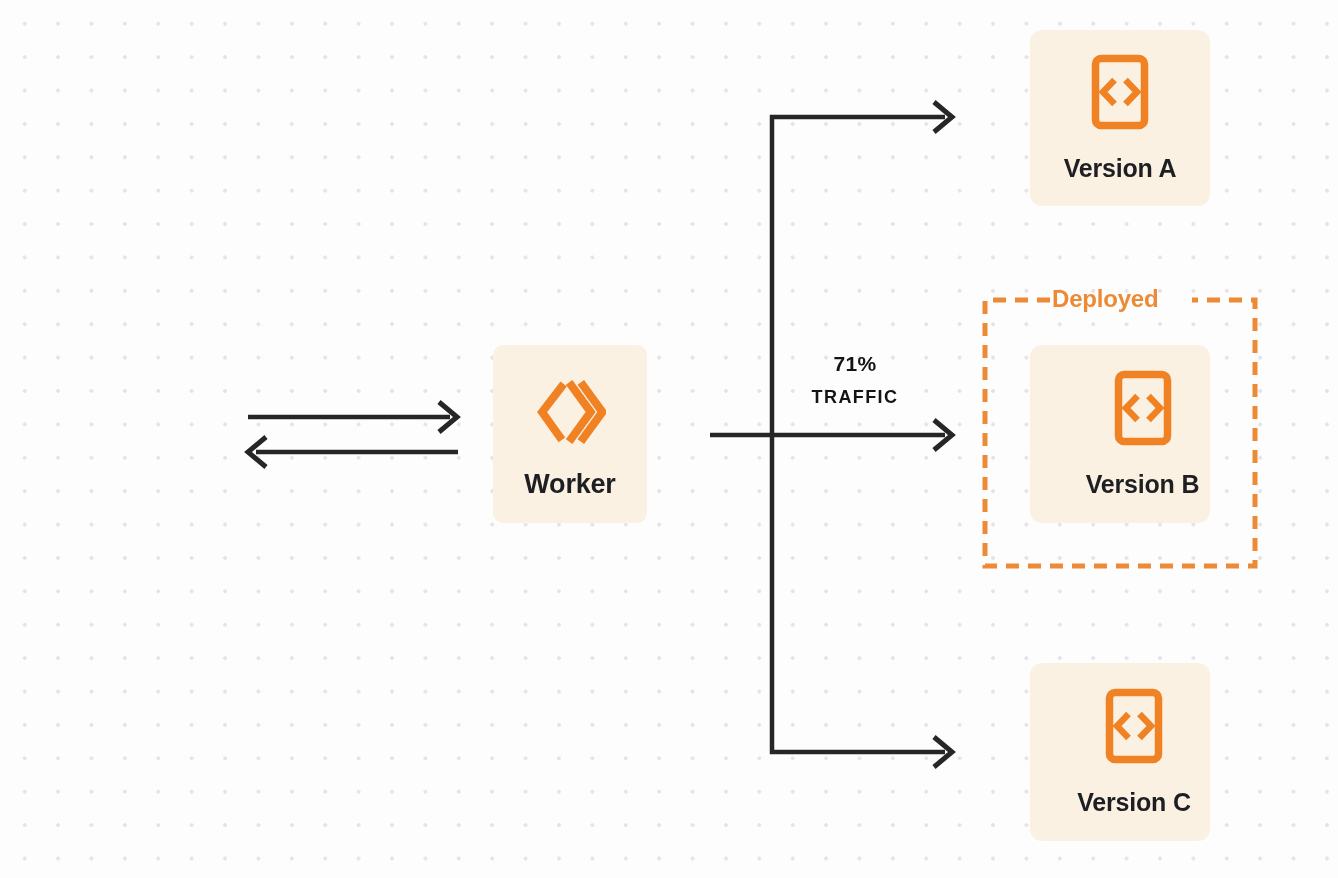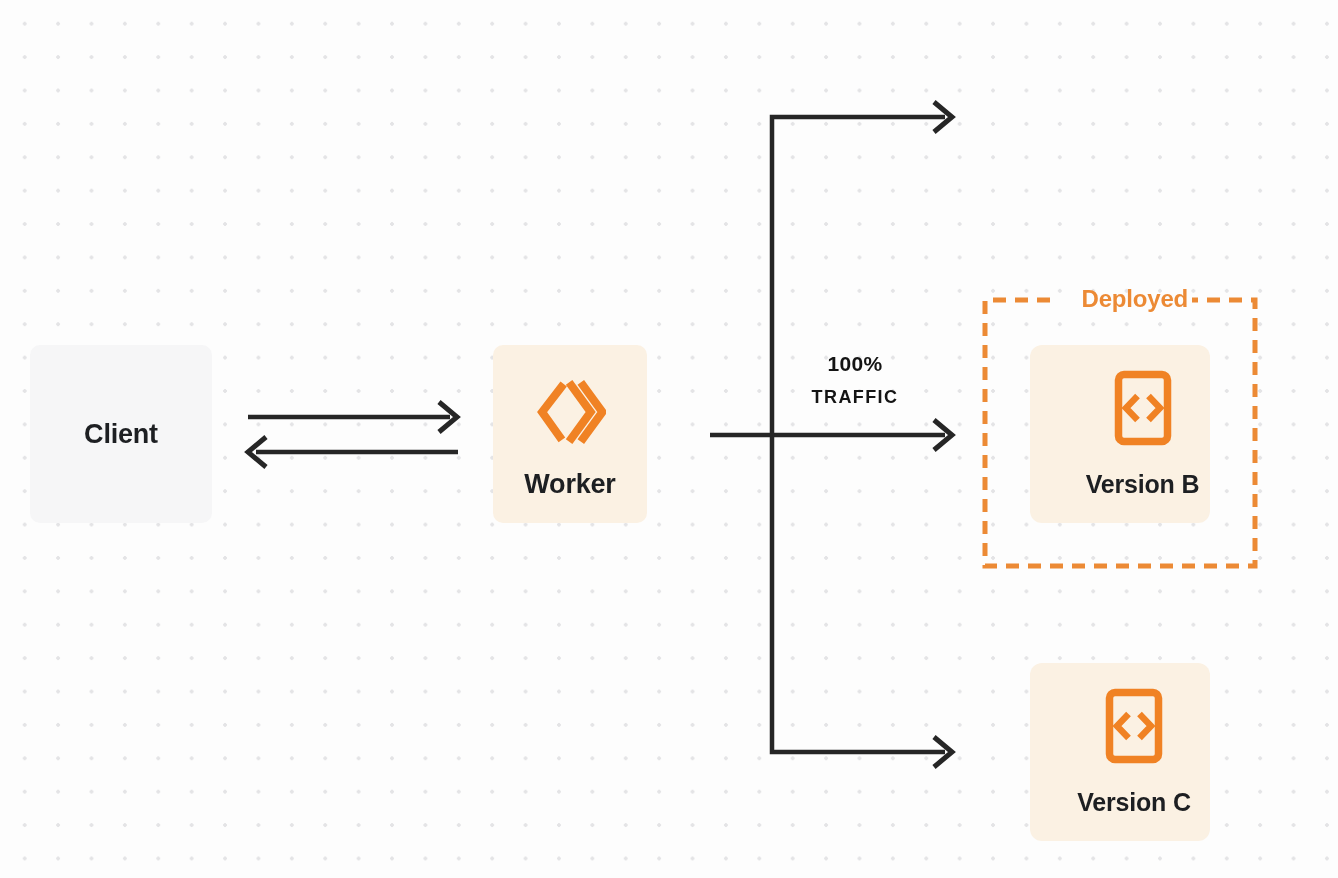"Version A" div.node { html: none -> <div> <svg> <rect></rect> <path></path> <path></path> </svg> <span>Version A</span> </div> }
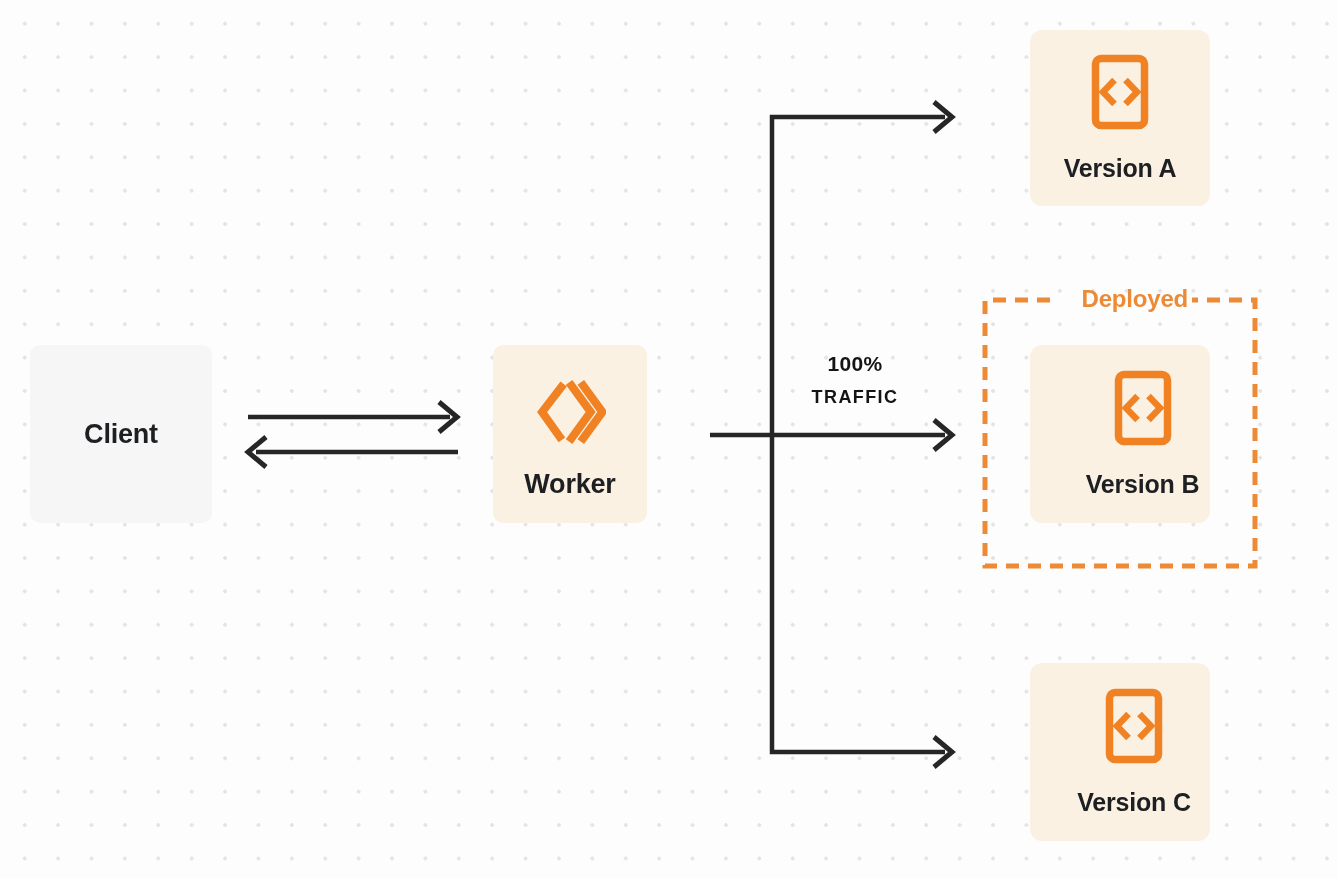"Deployed" .deployed-label { text-align: right -> left }
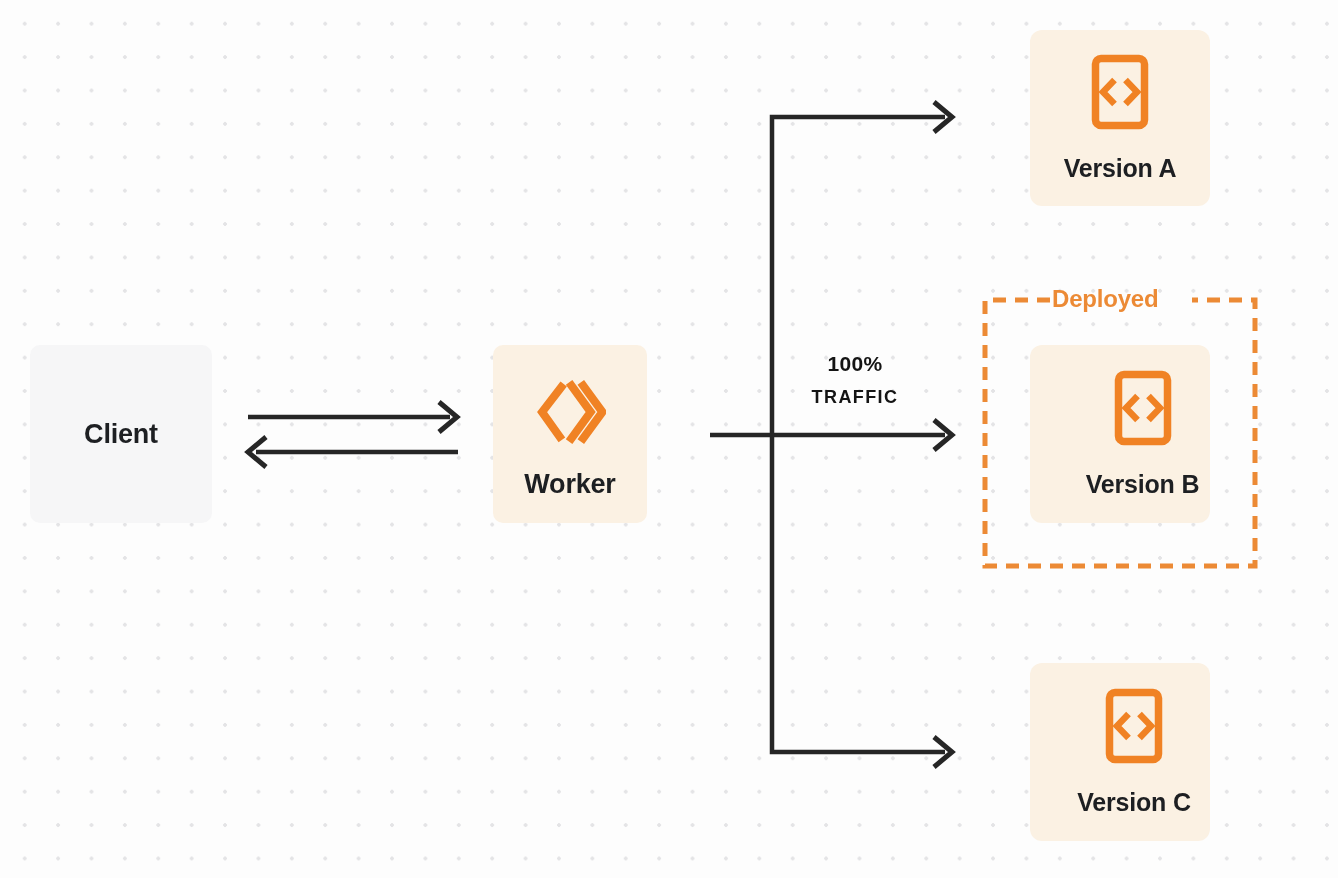"100%" span.line1 { text: 100% -> 71% }
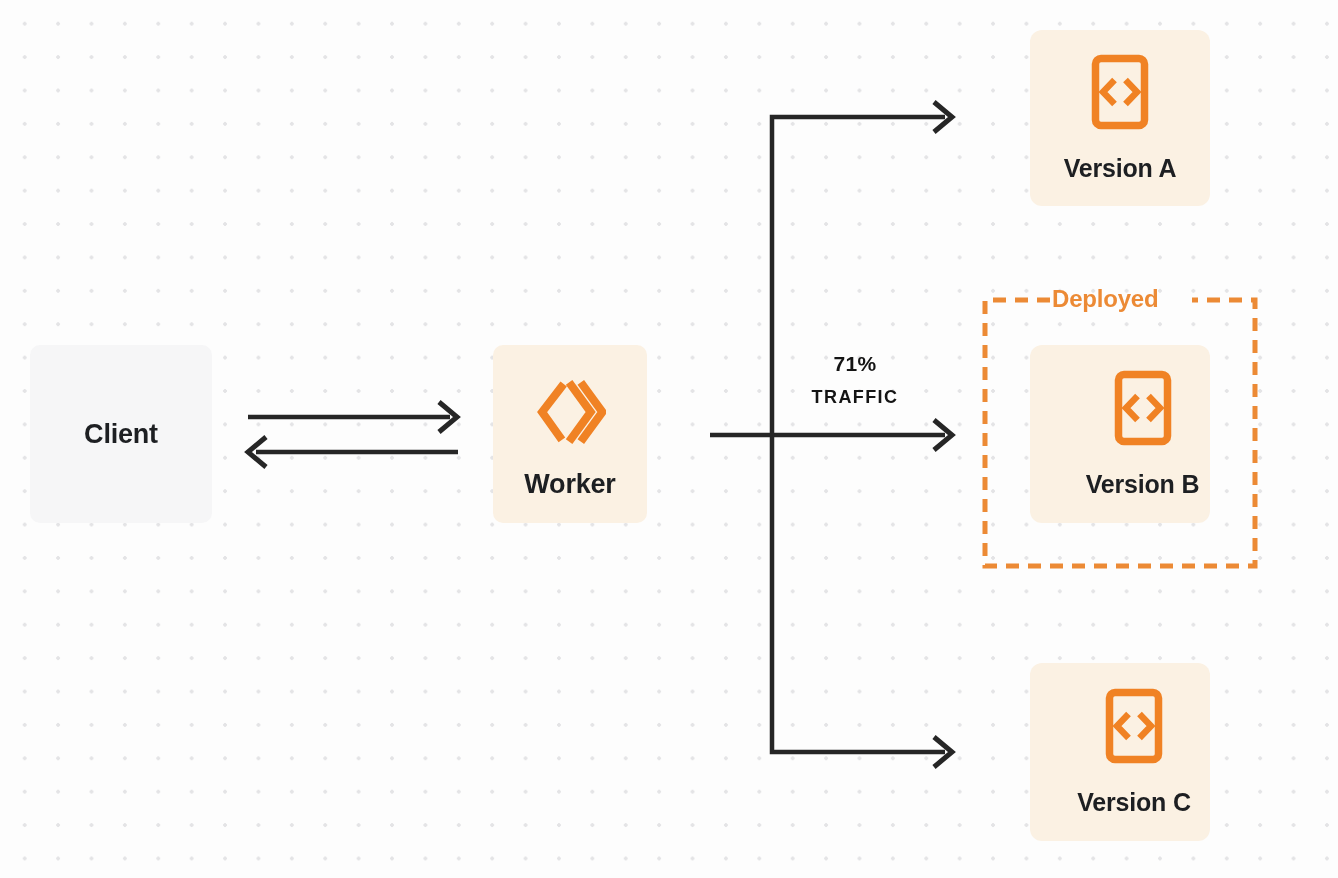"Client" div.node { html: <div> <span>Client</span> </div> -> none }
